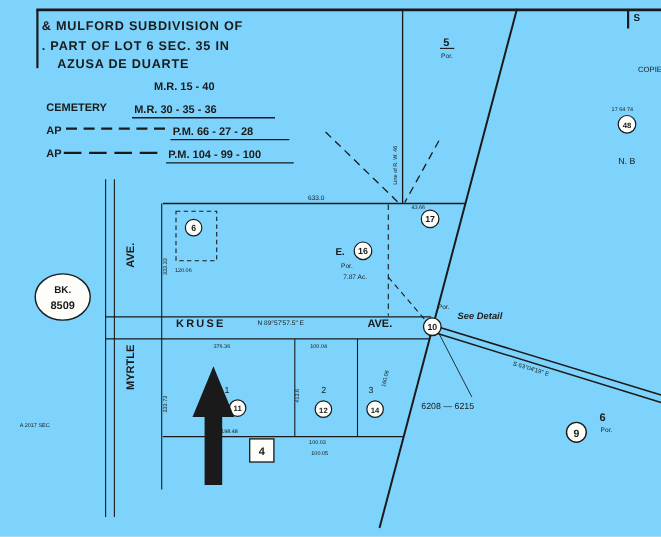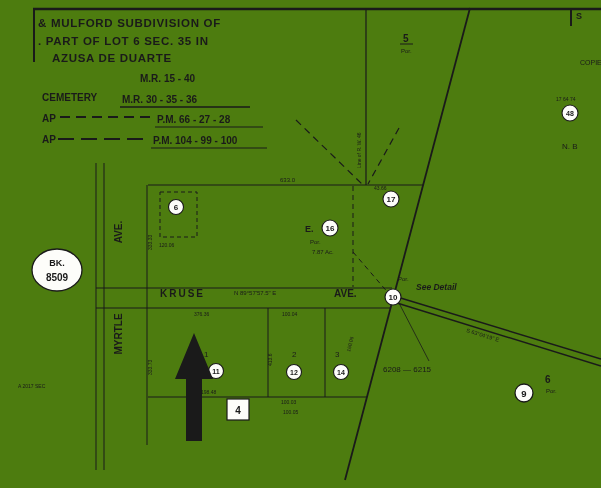"& MULFORD SUBDIVISION OF" .sheet { background: #4d7c0f -> #7dd3fc }
